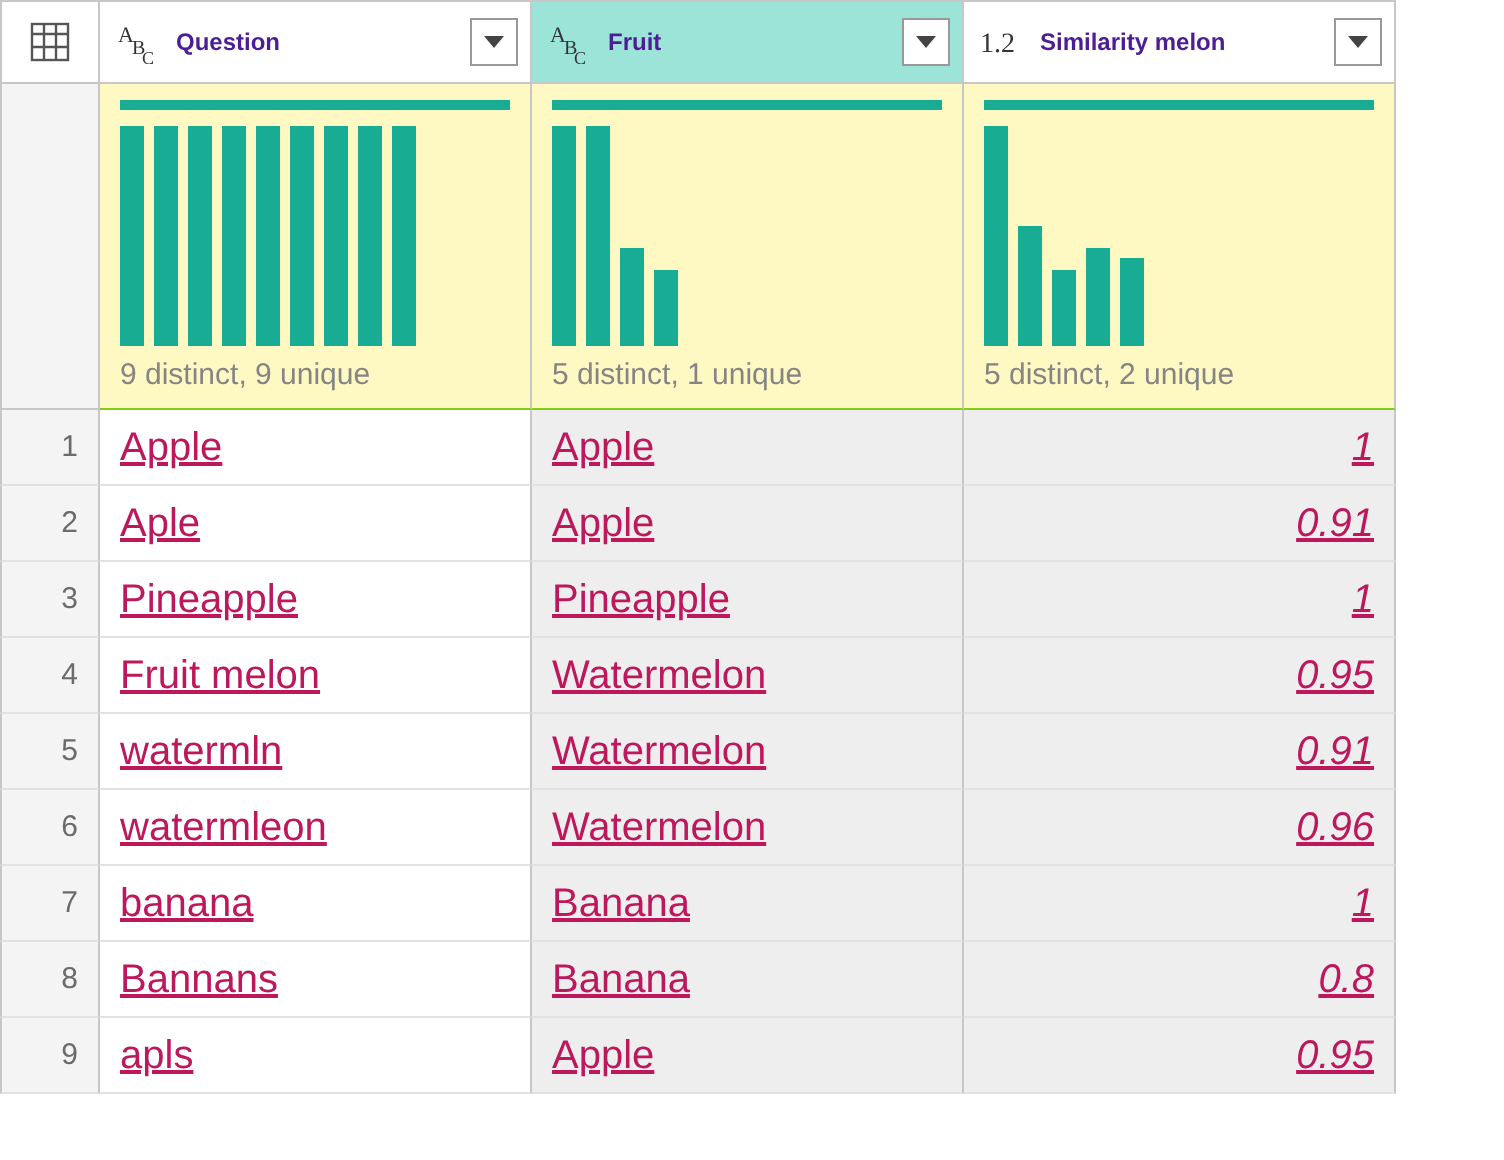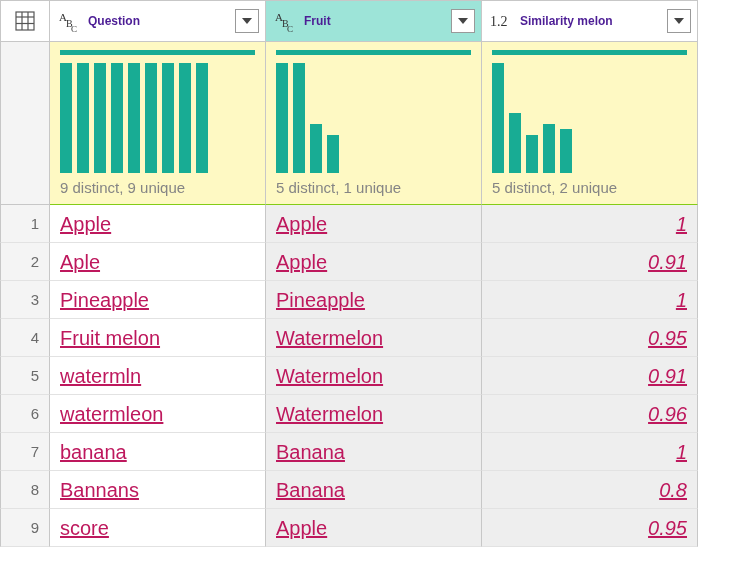"score" div.data-cell { text: score -> apls }
